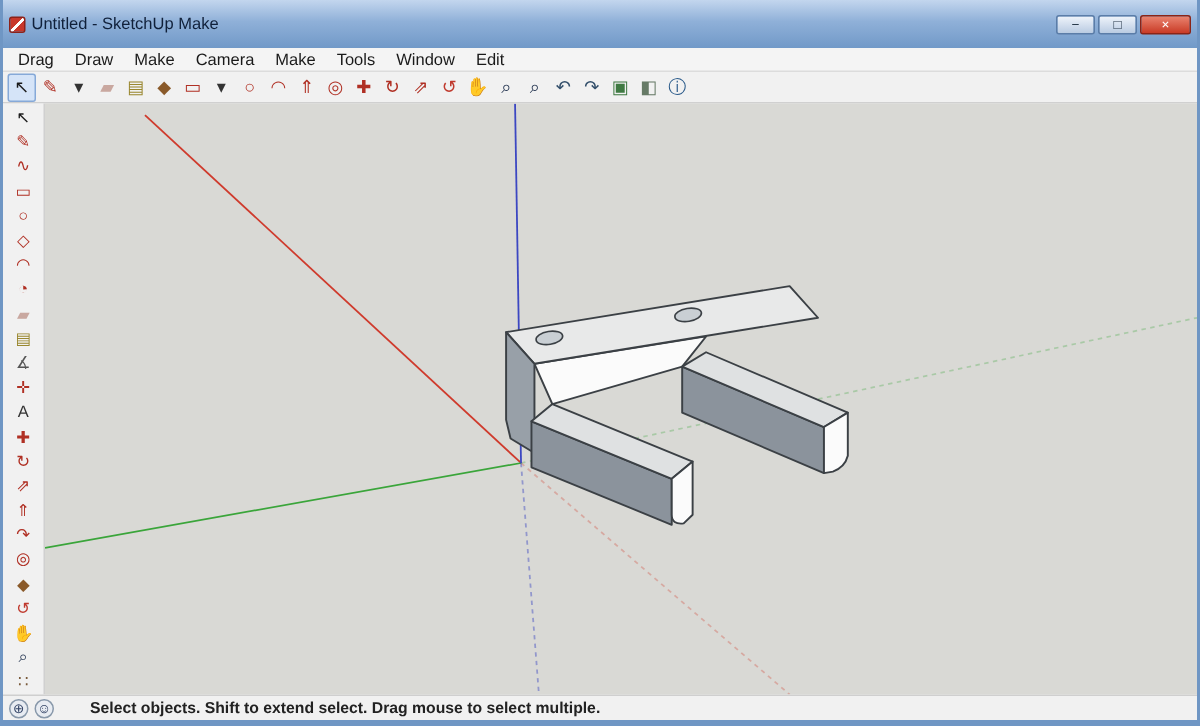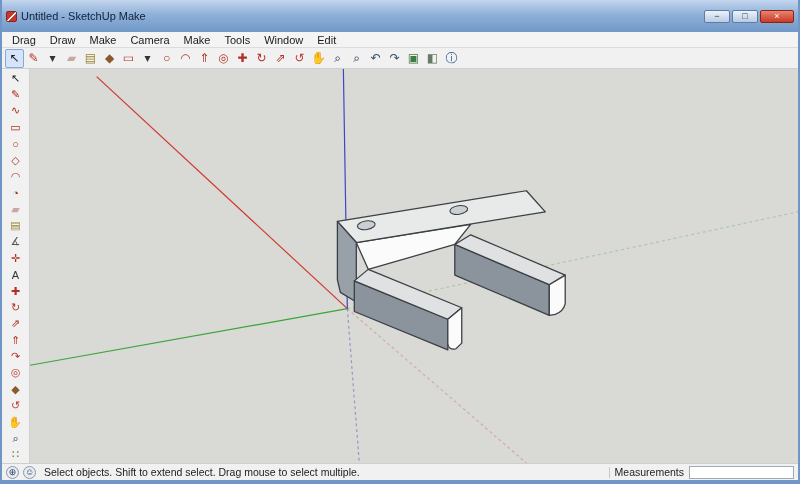"Select objects. Shift to extend" .hint { font-weight: none -> bold; margin-left: 4px -> 20px }
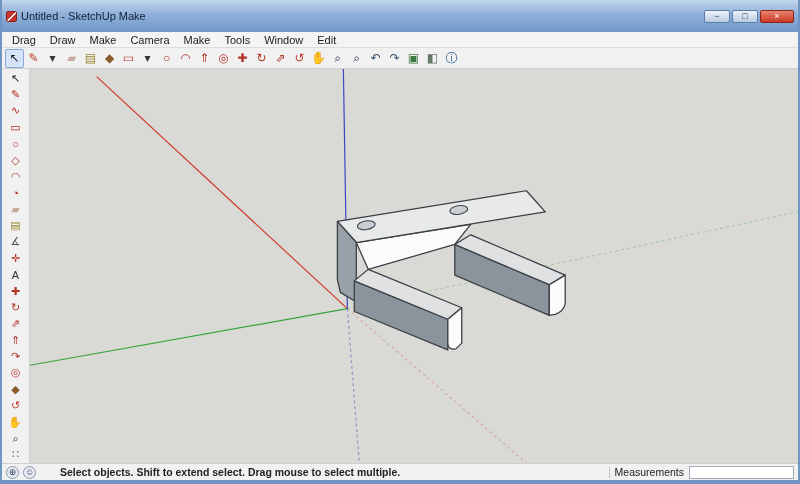"Measurements" span.meas-wrap { html: <span> <span></span> <span>Measurements</span> <input> </span> -> none }
